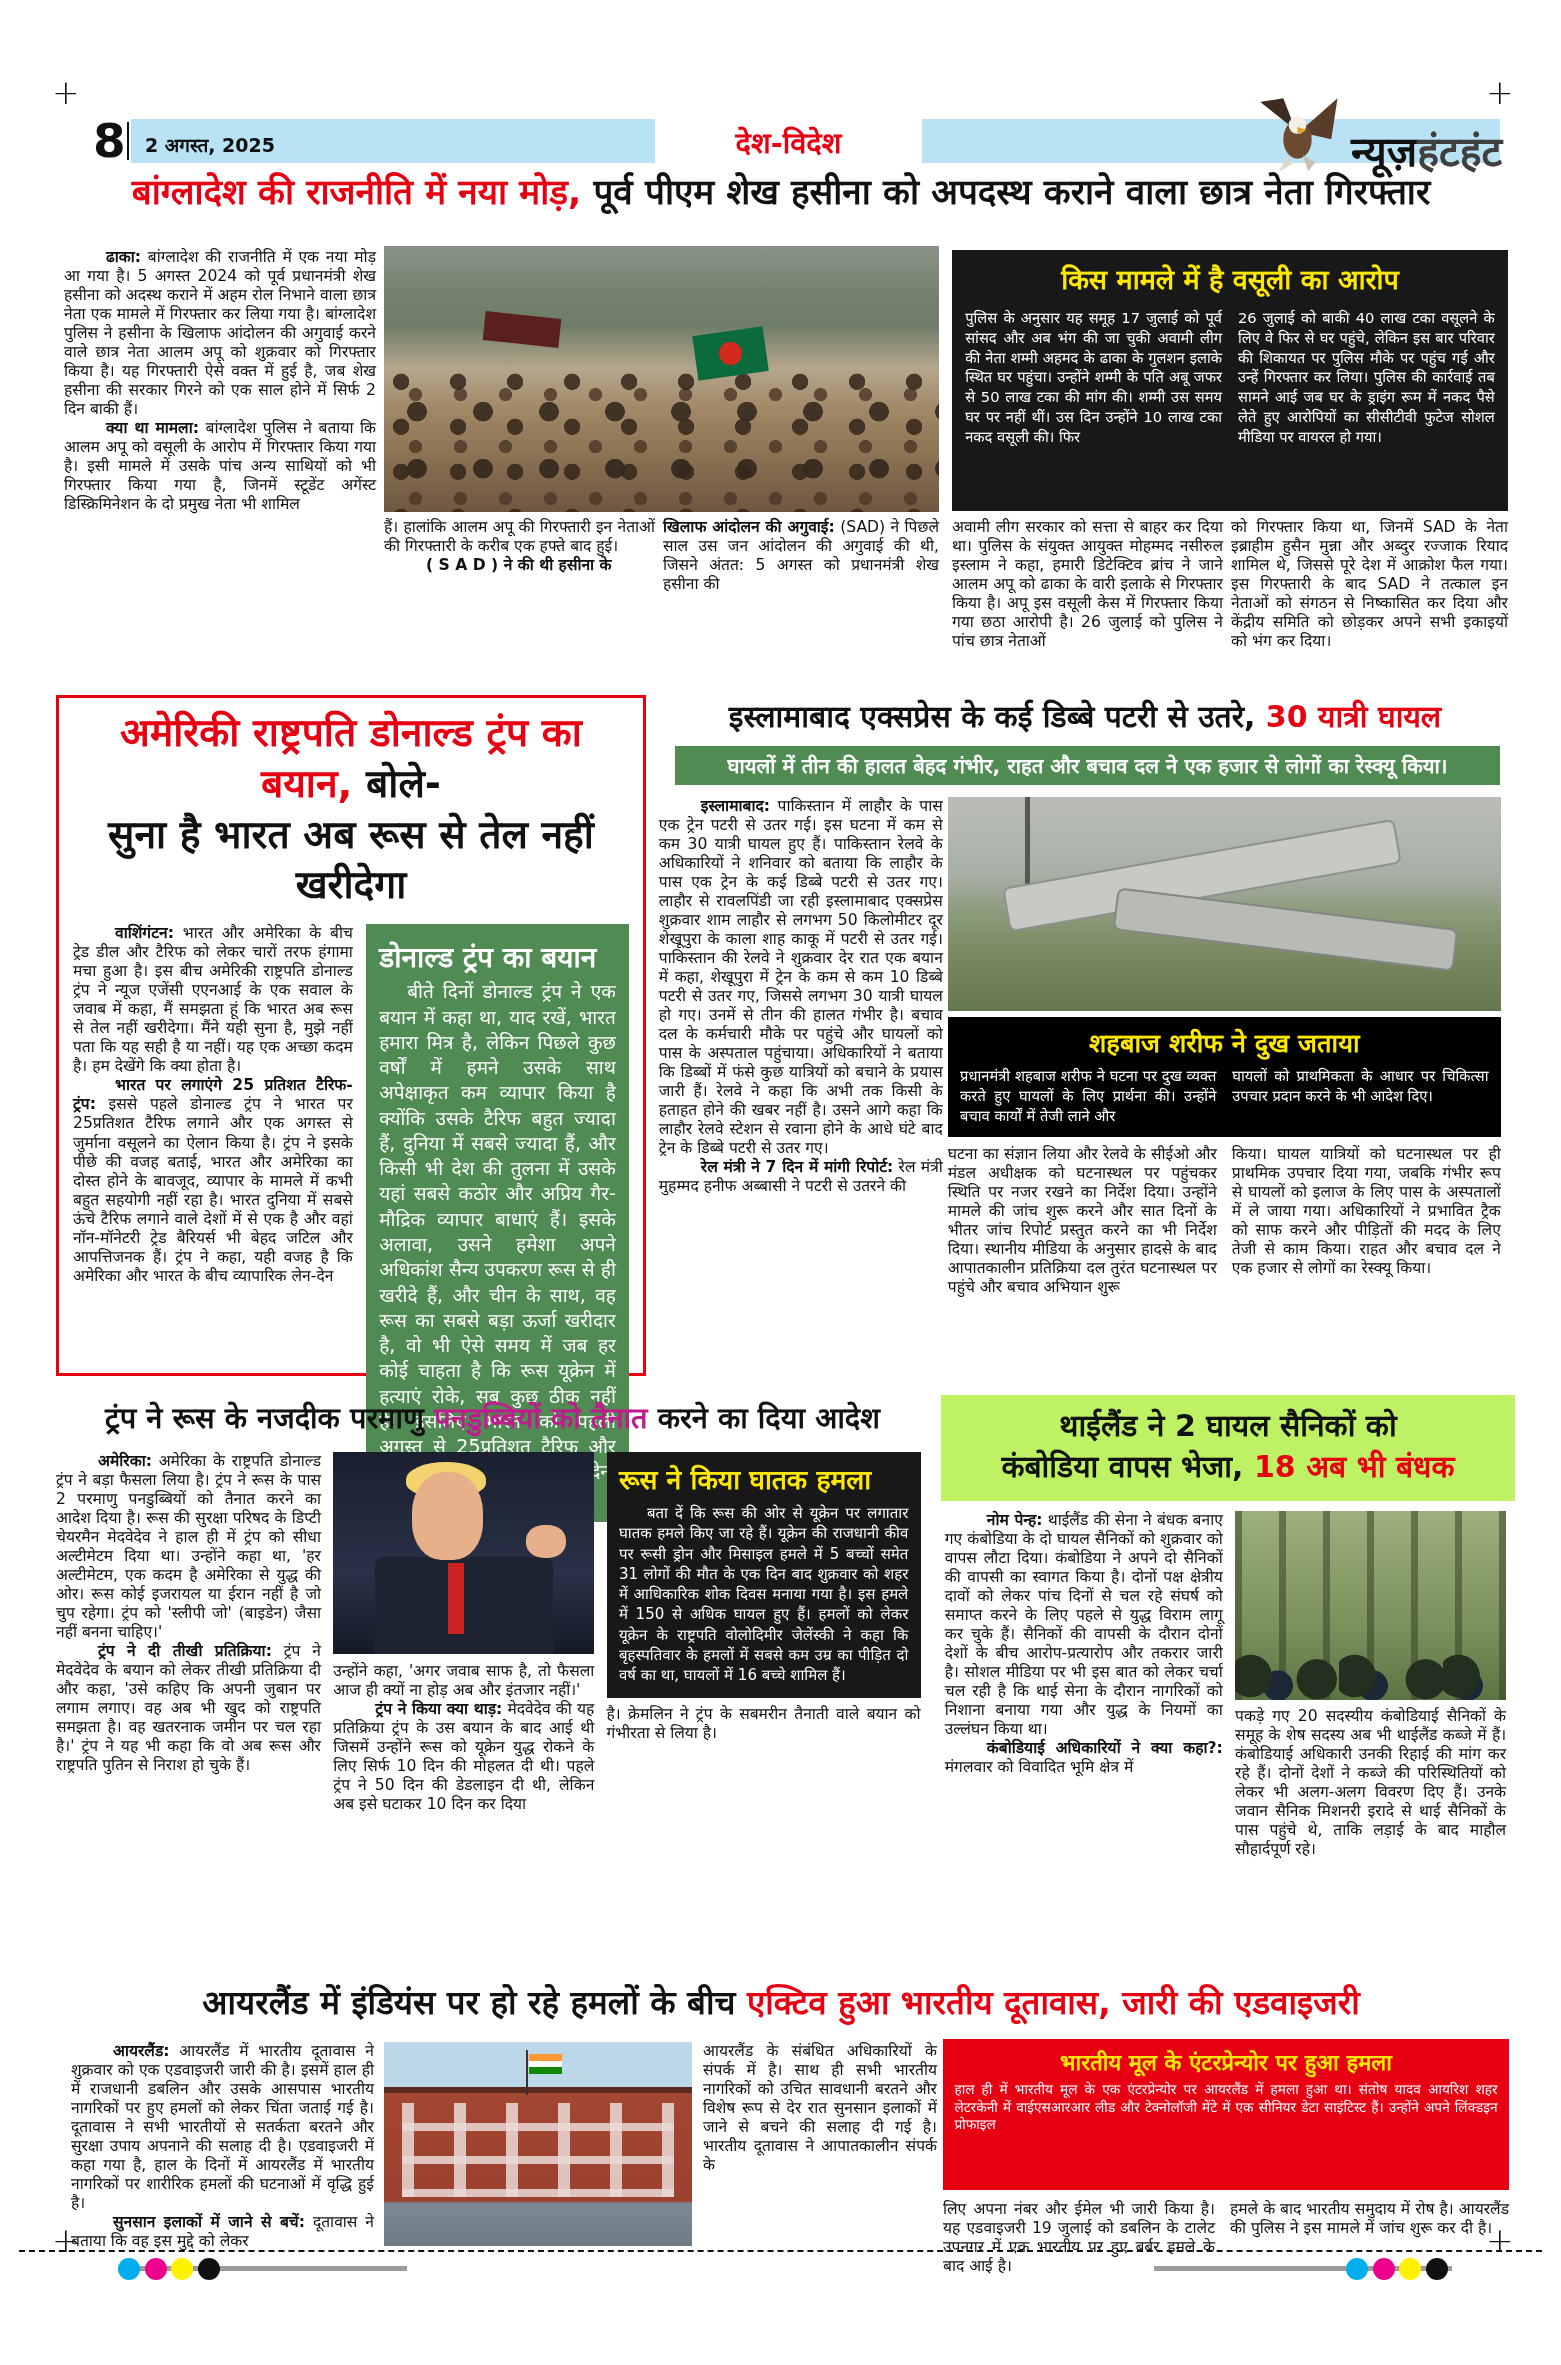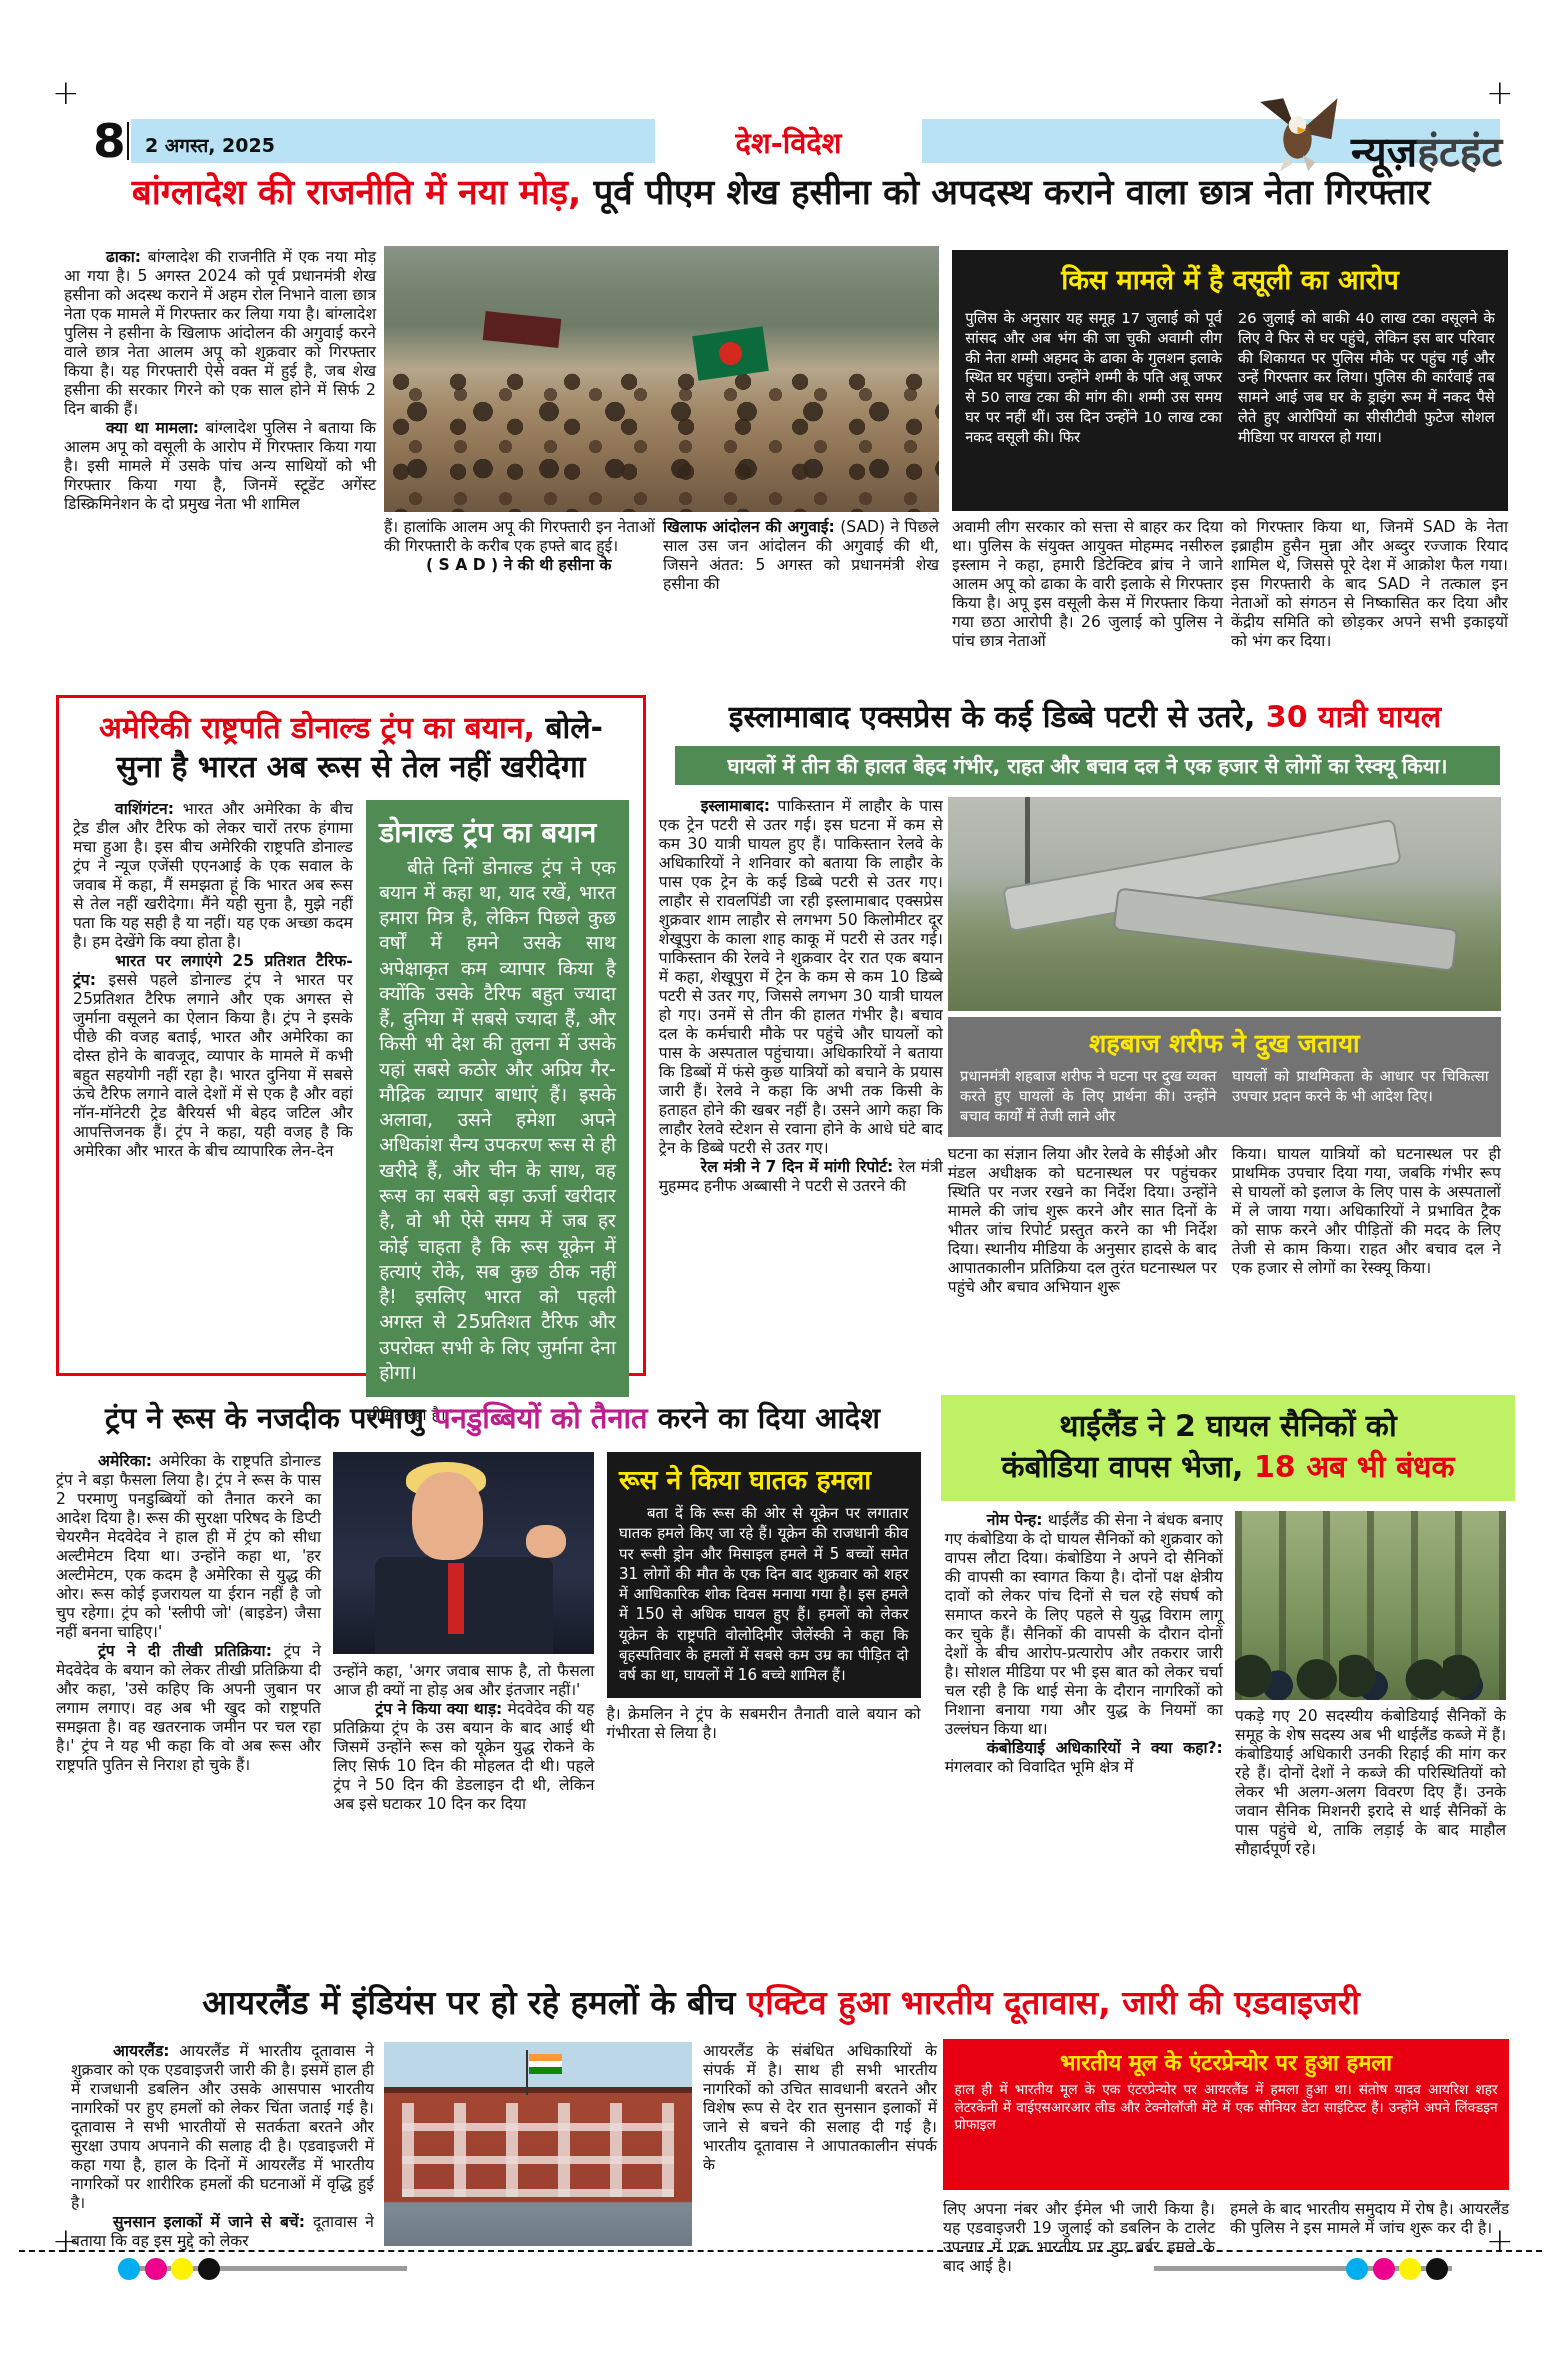"अमेरिकी राष्ट्रपति डोनाल्ड ट्रंप का" .a2-head { font-size: 30px -> 39px }
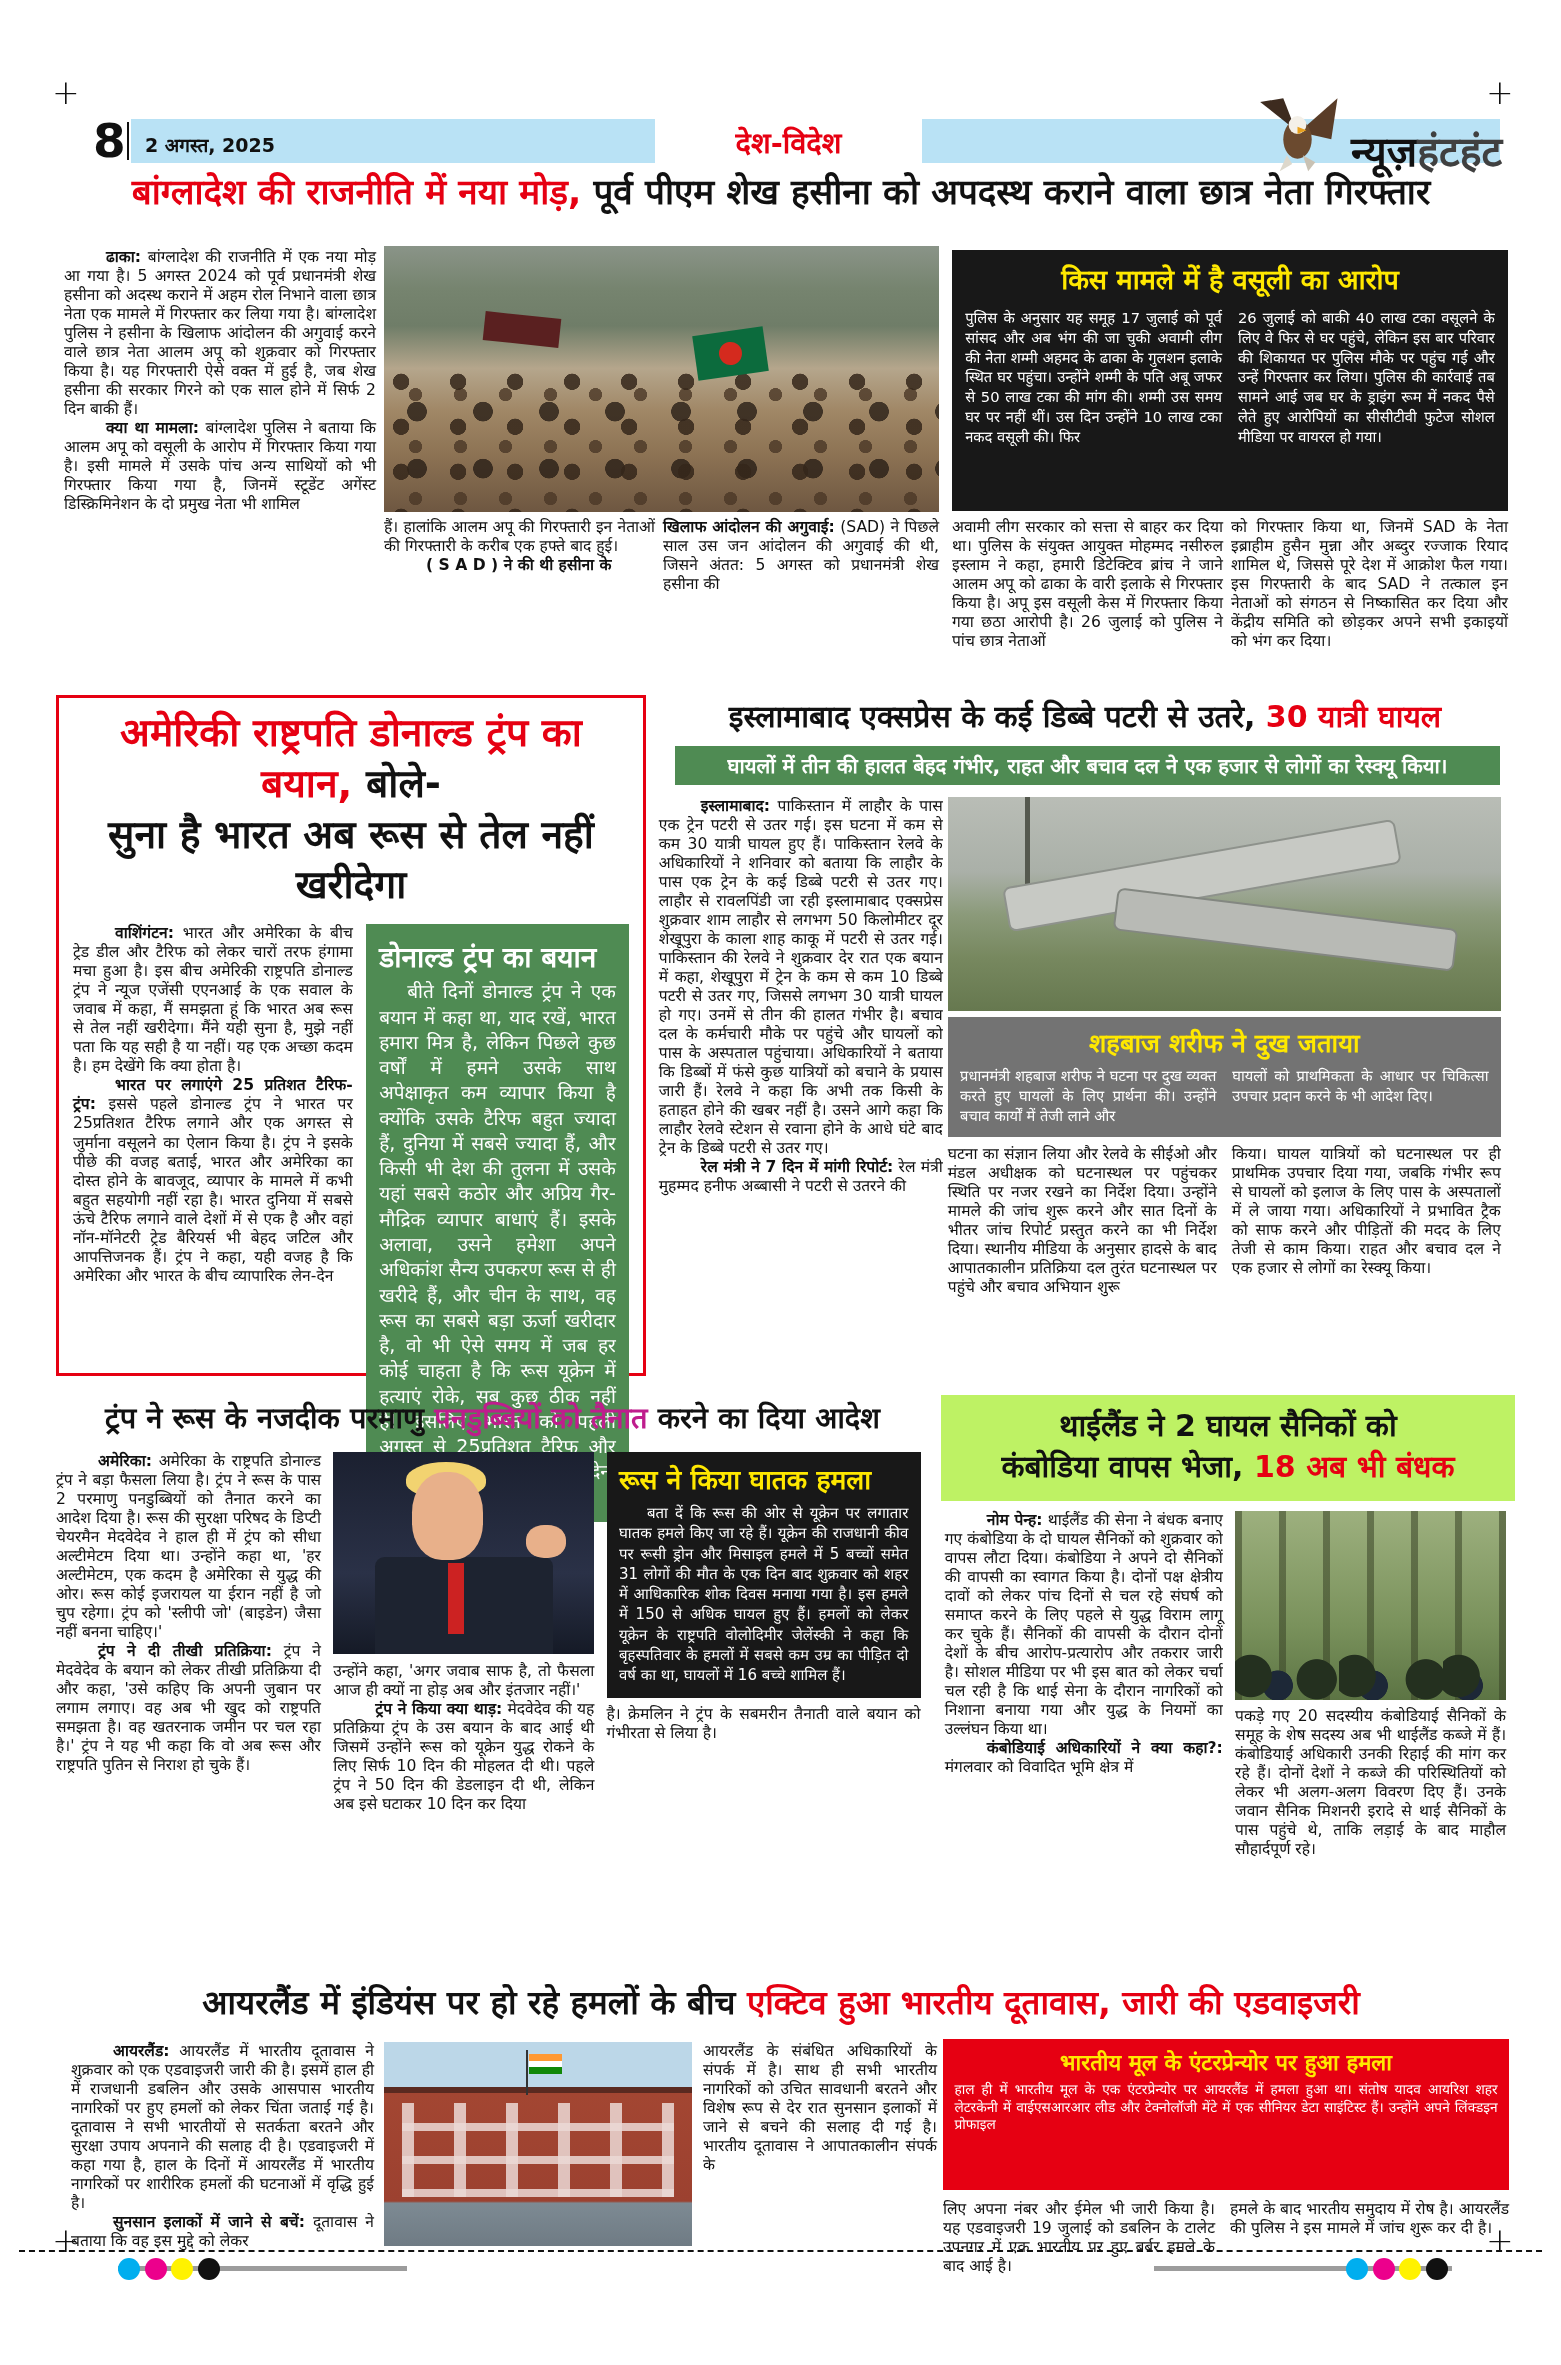"शहबाज शरीफ ने दुख जताया" .bluebox { background: #737373 -> #000000 }
